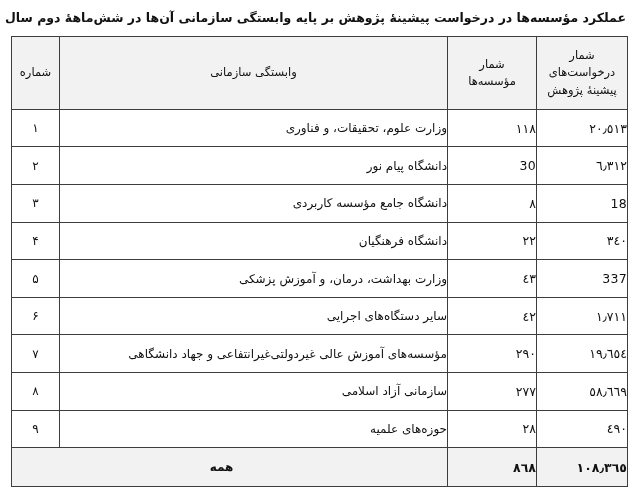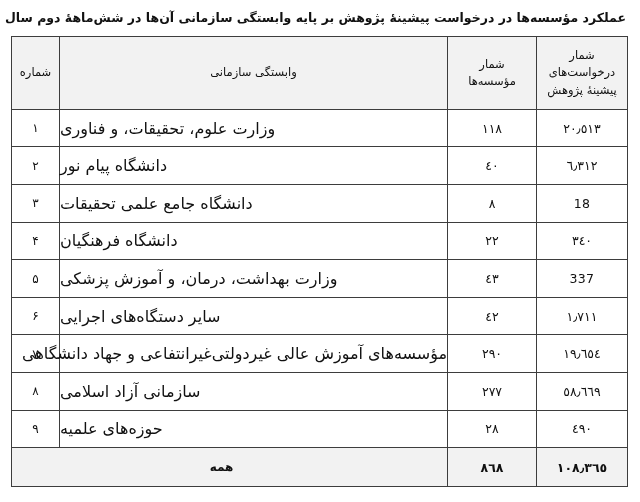"وزارت علوم، تحقیقات، و فناوری" td.cell-name { font-size: 16px -> 12px; text-align: left -> right }
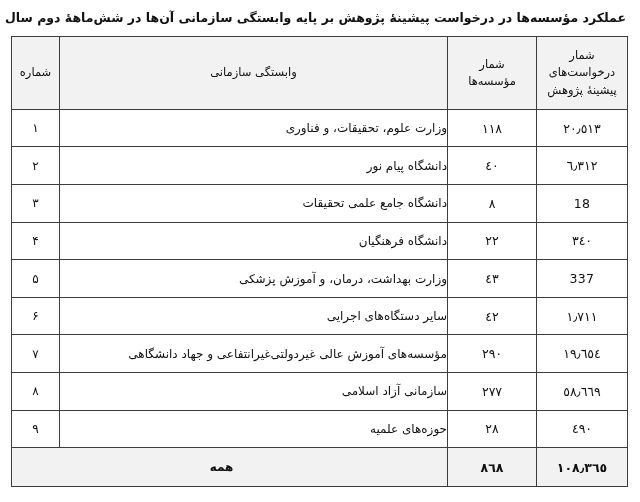"١١٨" td.cell-num { text-align: center -> none }
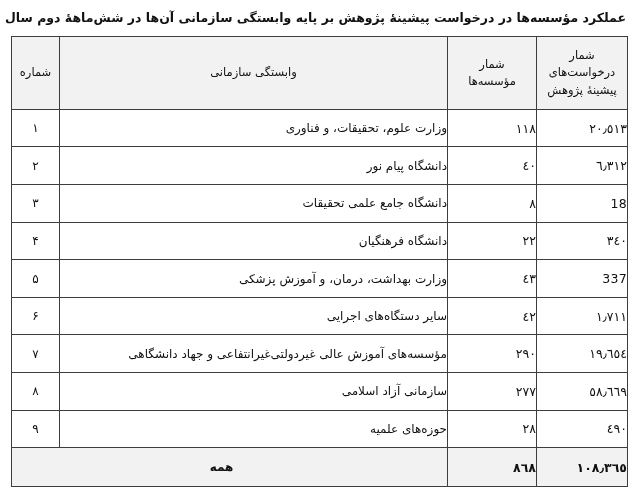"٤٠" td.cell-num { text: ٤٠ -> 30 }
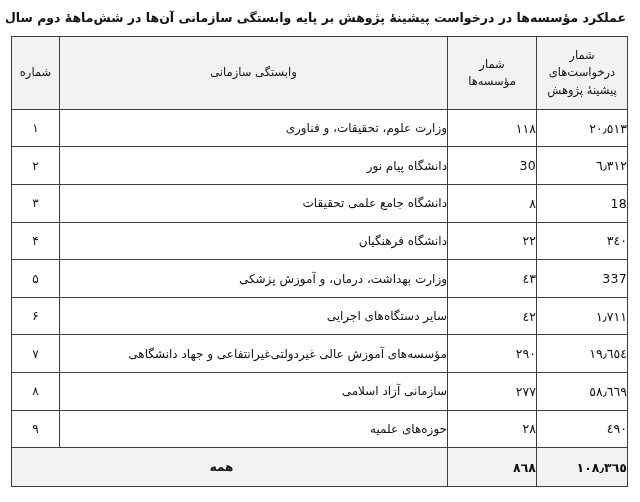"دانشگاه جامع علمی تحقیقات" td.cell-name { text: علمی تحقیقات -> مؤسسه کاربردی }
